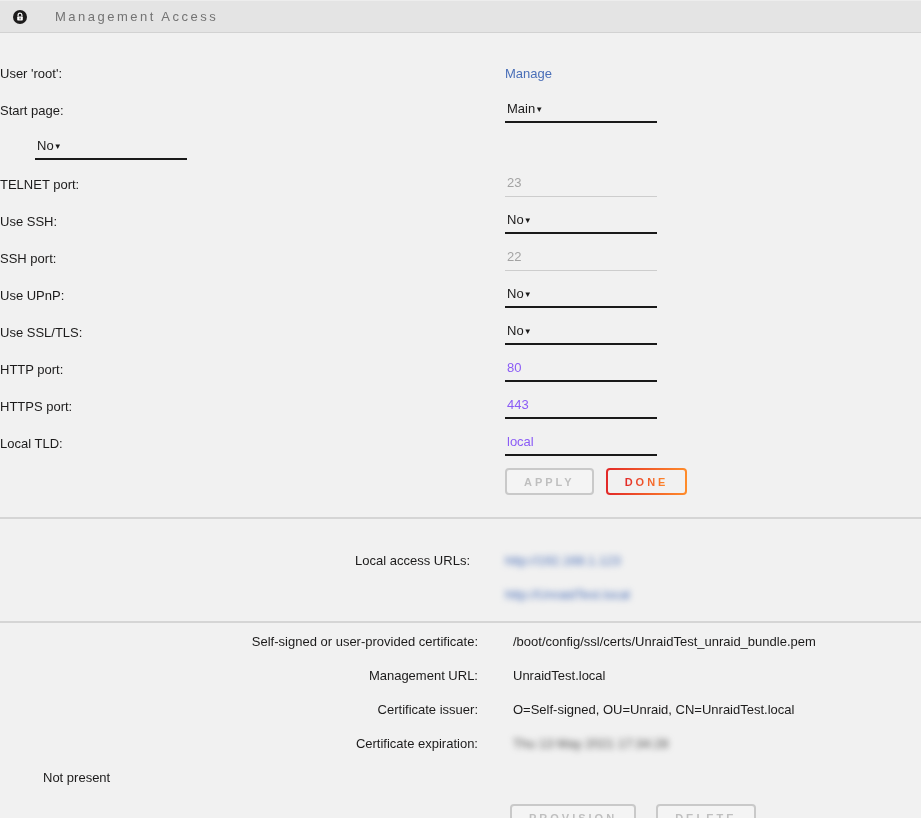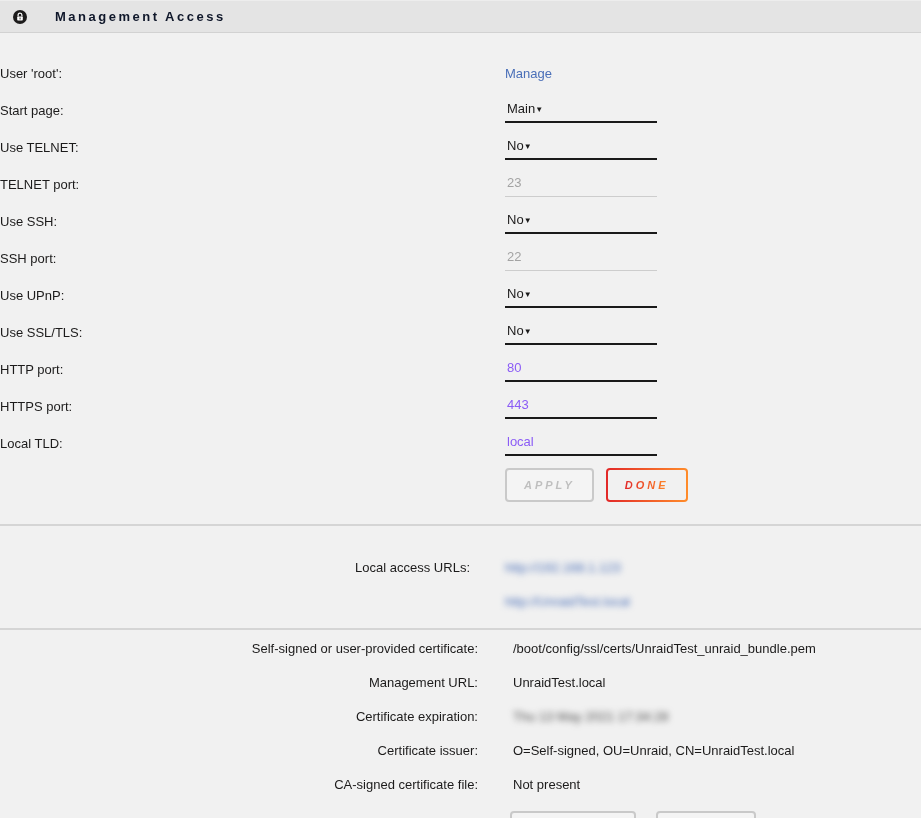"Management Access" .header-title { color: #0f172a -> #737373; font-weight: 700 -> 400 }
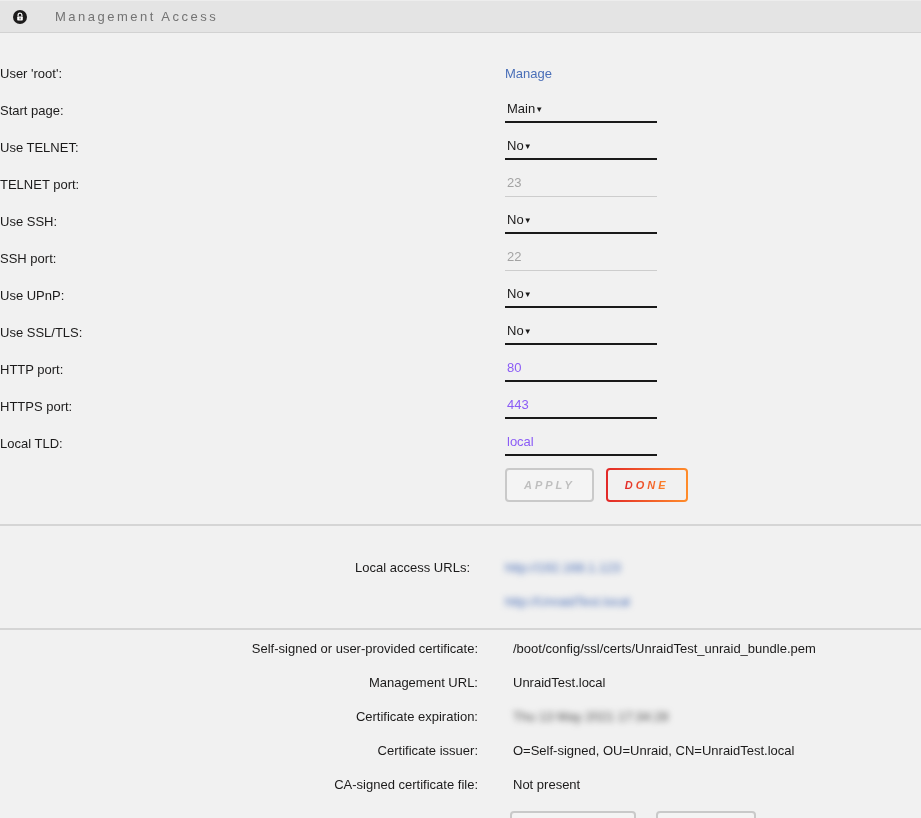"Use TELNET:" div.label { html: <div>Use TELNET:</div> -> none }
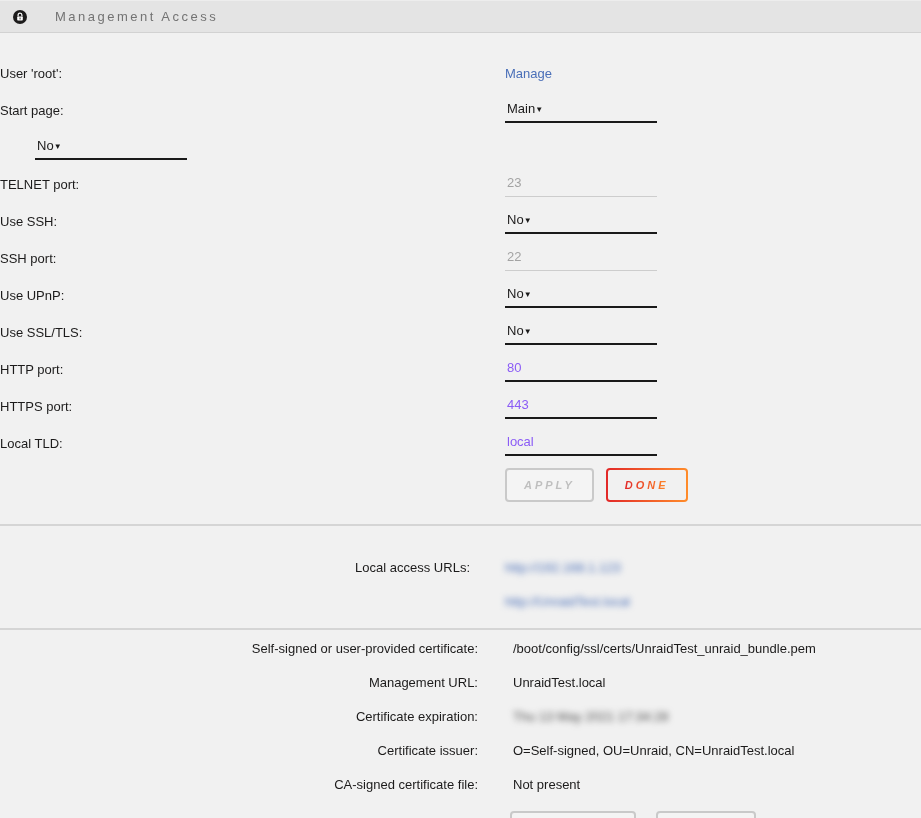"APPLY" .btn { font-style: italic -> none; height: 34px -> 27px }
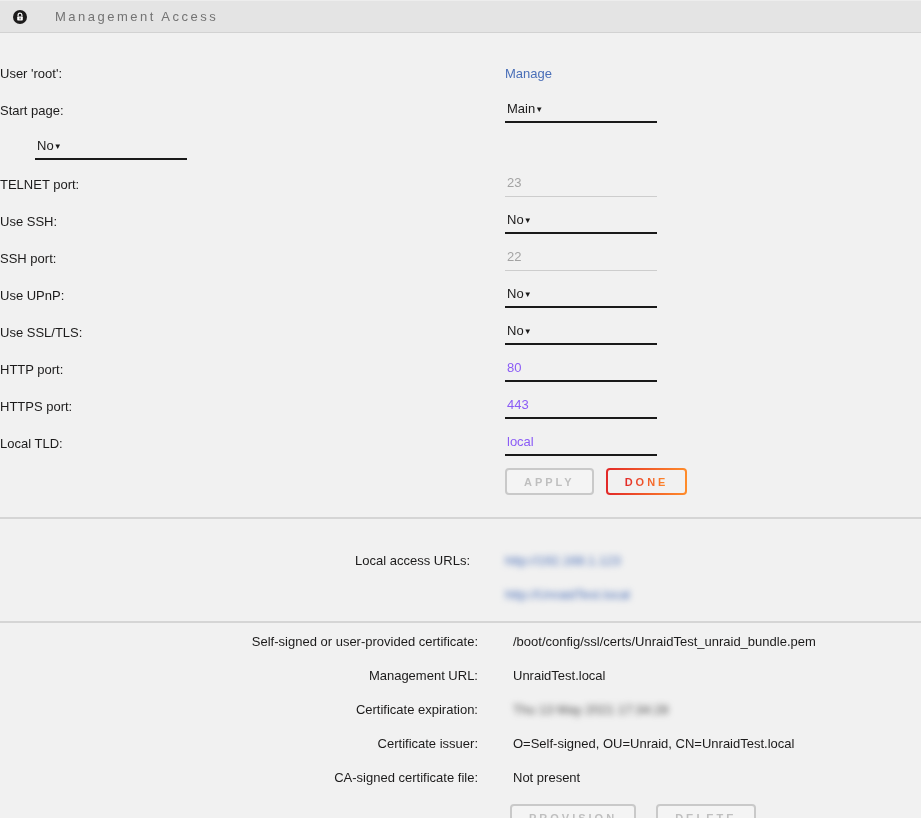"Certificate expiration:" div.crow { order: before "Certificate issuer:" -> after "Certificate issuer:" }
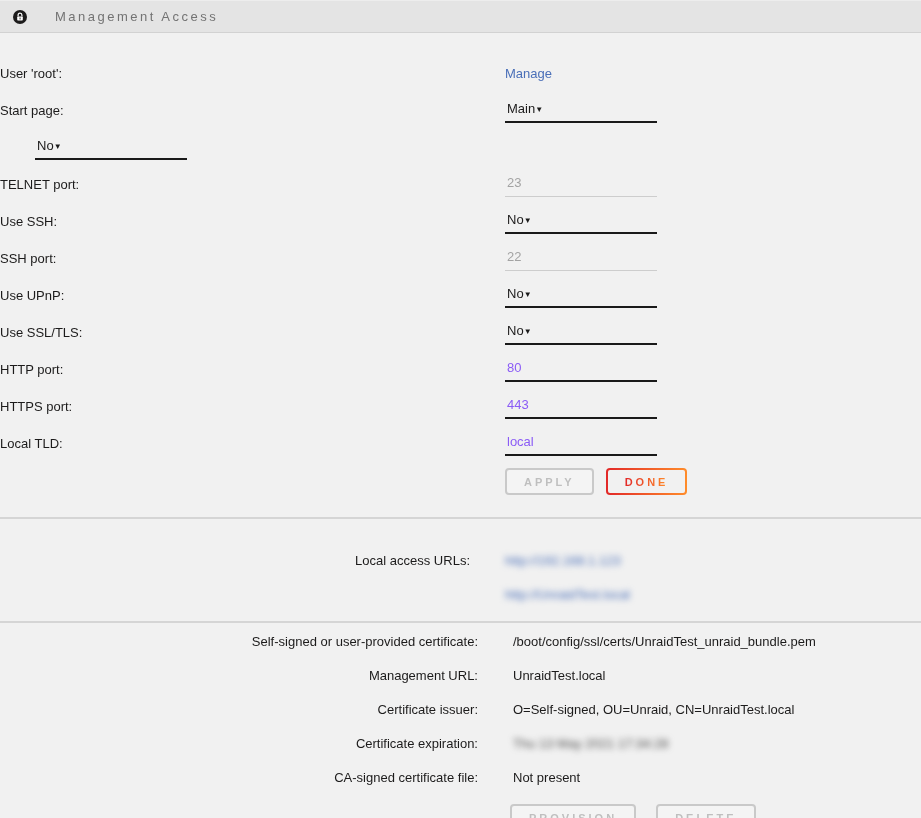"CA-signed certificate file:" div.label { html: <div>CA-signed certificate file:</div> -> none }
